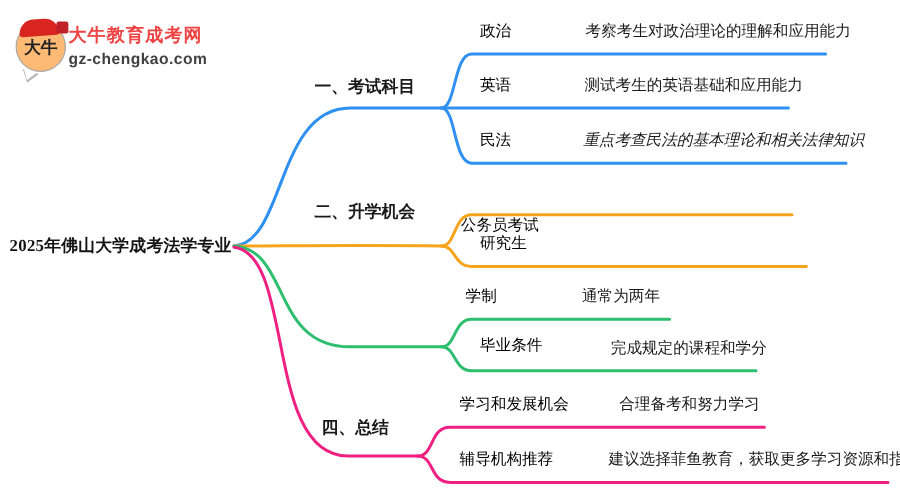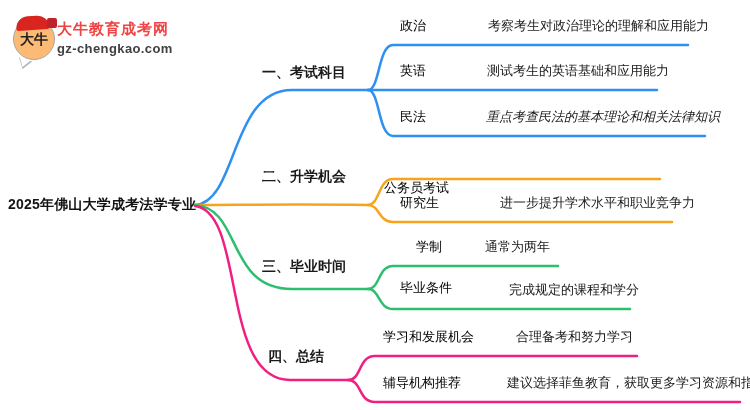"2025年佛山大学成考法学专业" div.txt { font-family: none -> Liberation Serif, serif }
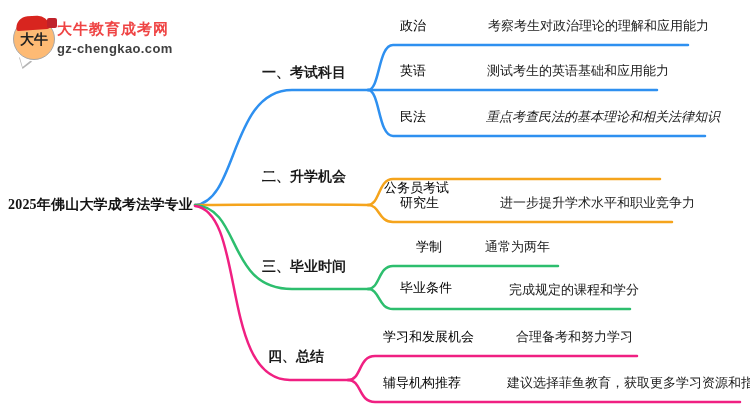"进一步提升学术水平和职业竞争力" div.txt { html: <div>进一步提升学术水平和职业竞争力</div> -> none }
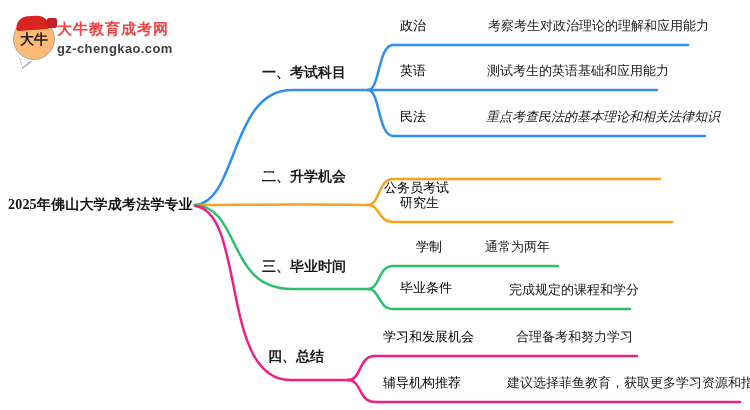"学制" div.txt { left: 416px -> 388px }
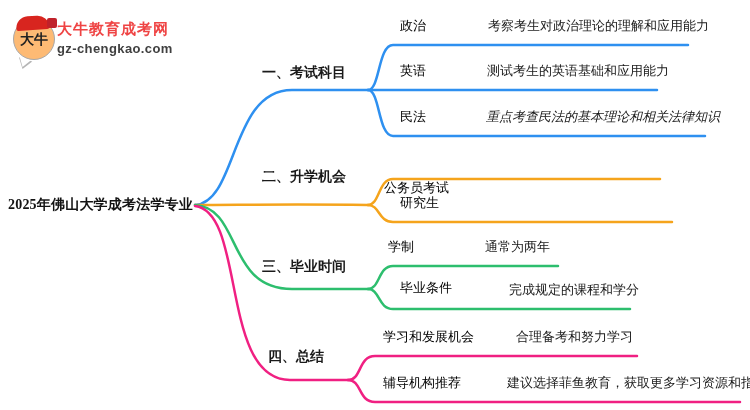"三、毕业时间" div.txt { html: <div>三、毕业时间</div> -> none }
